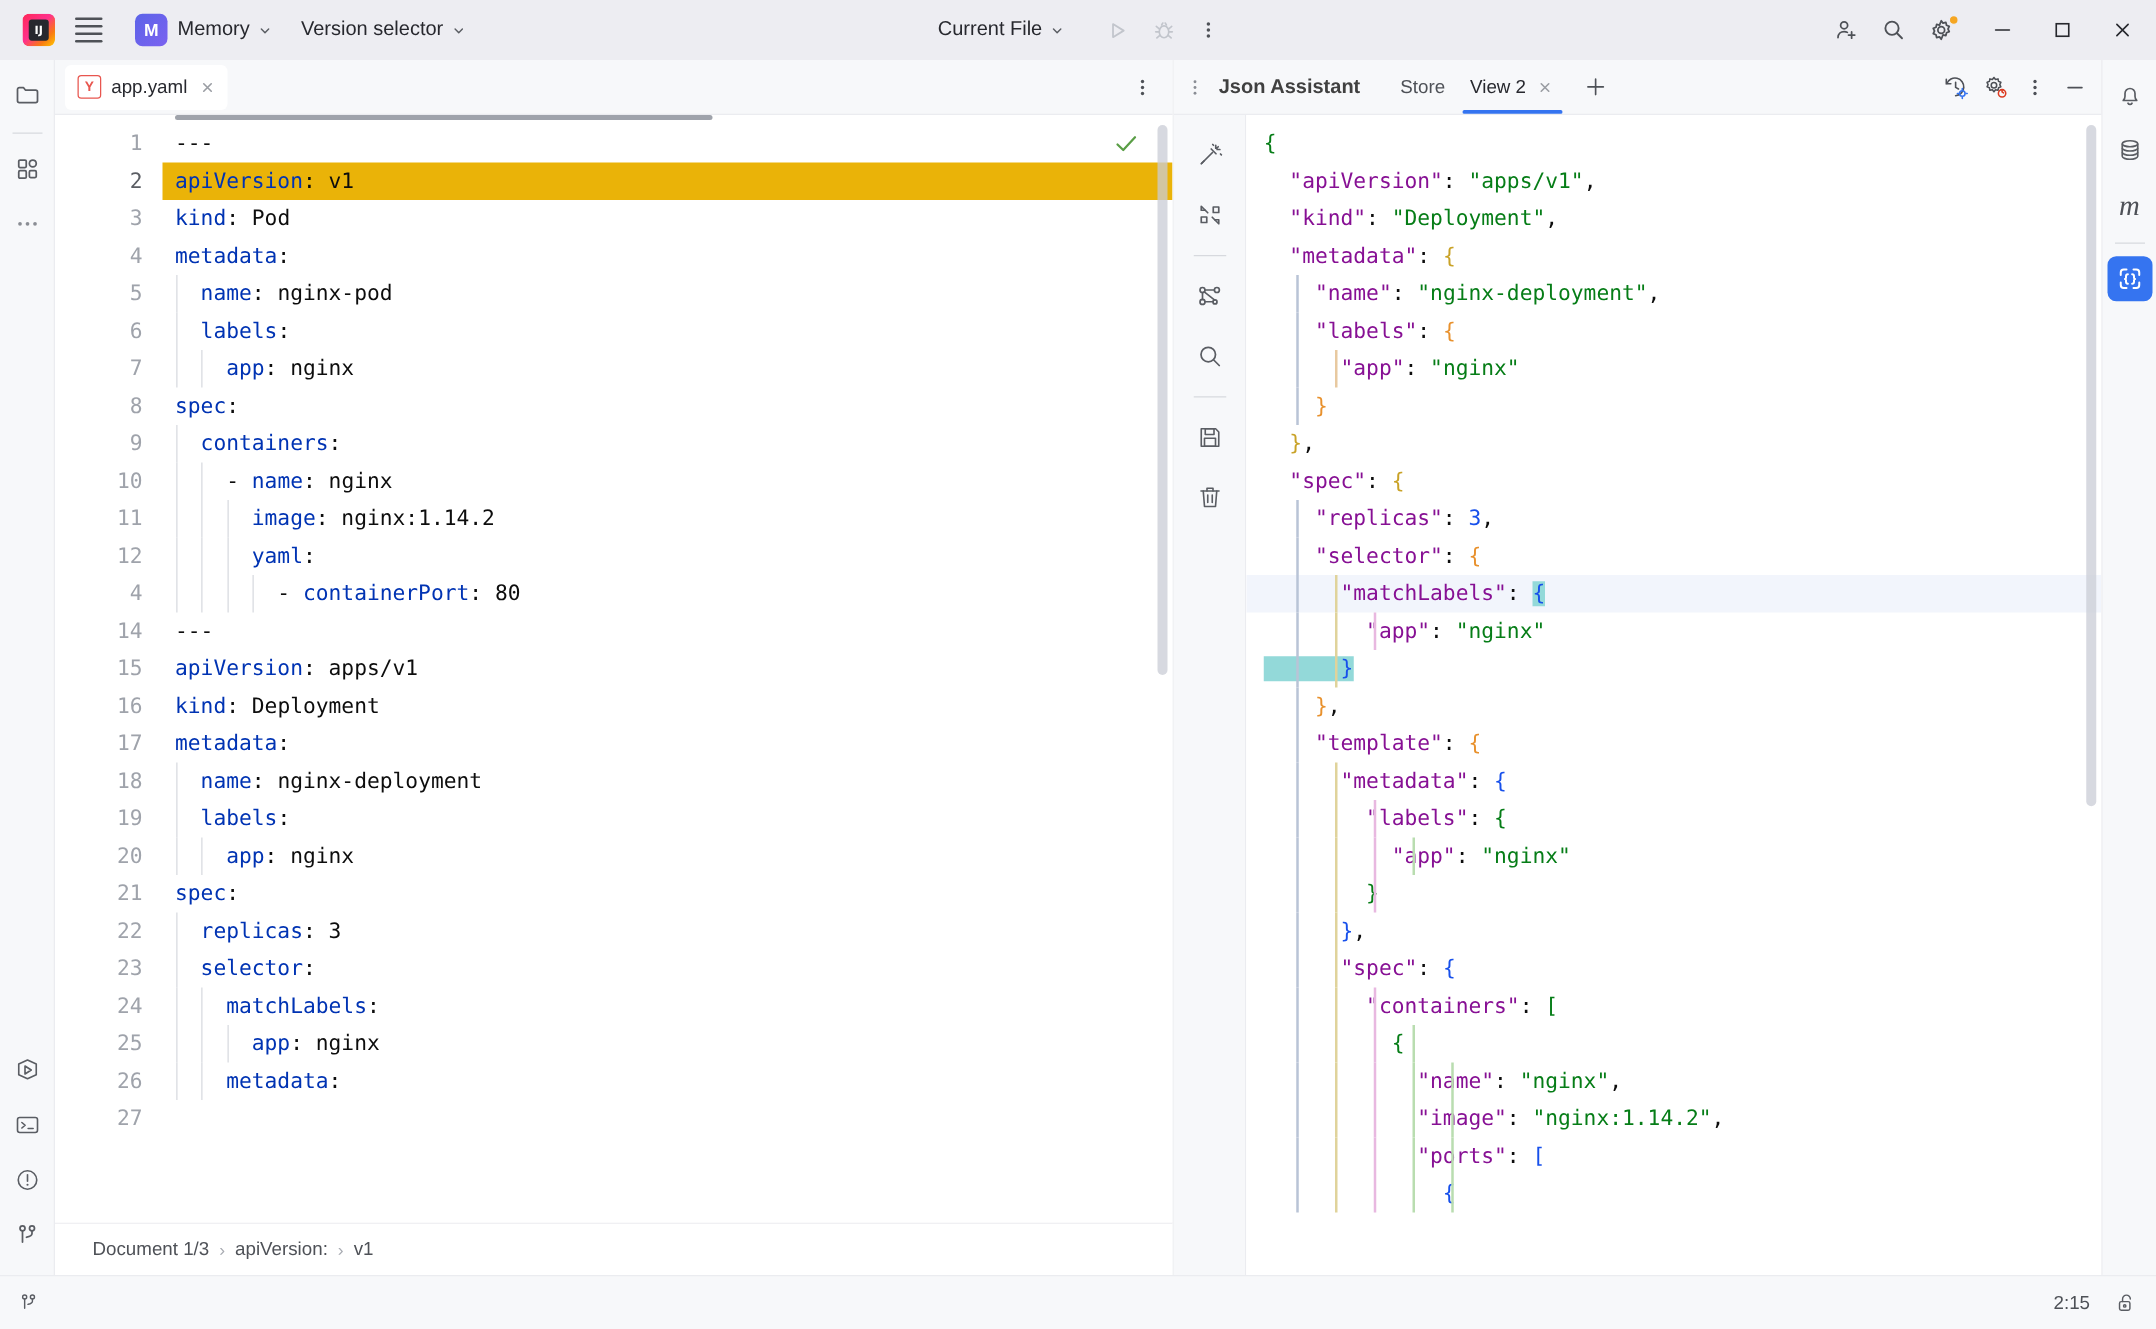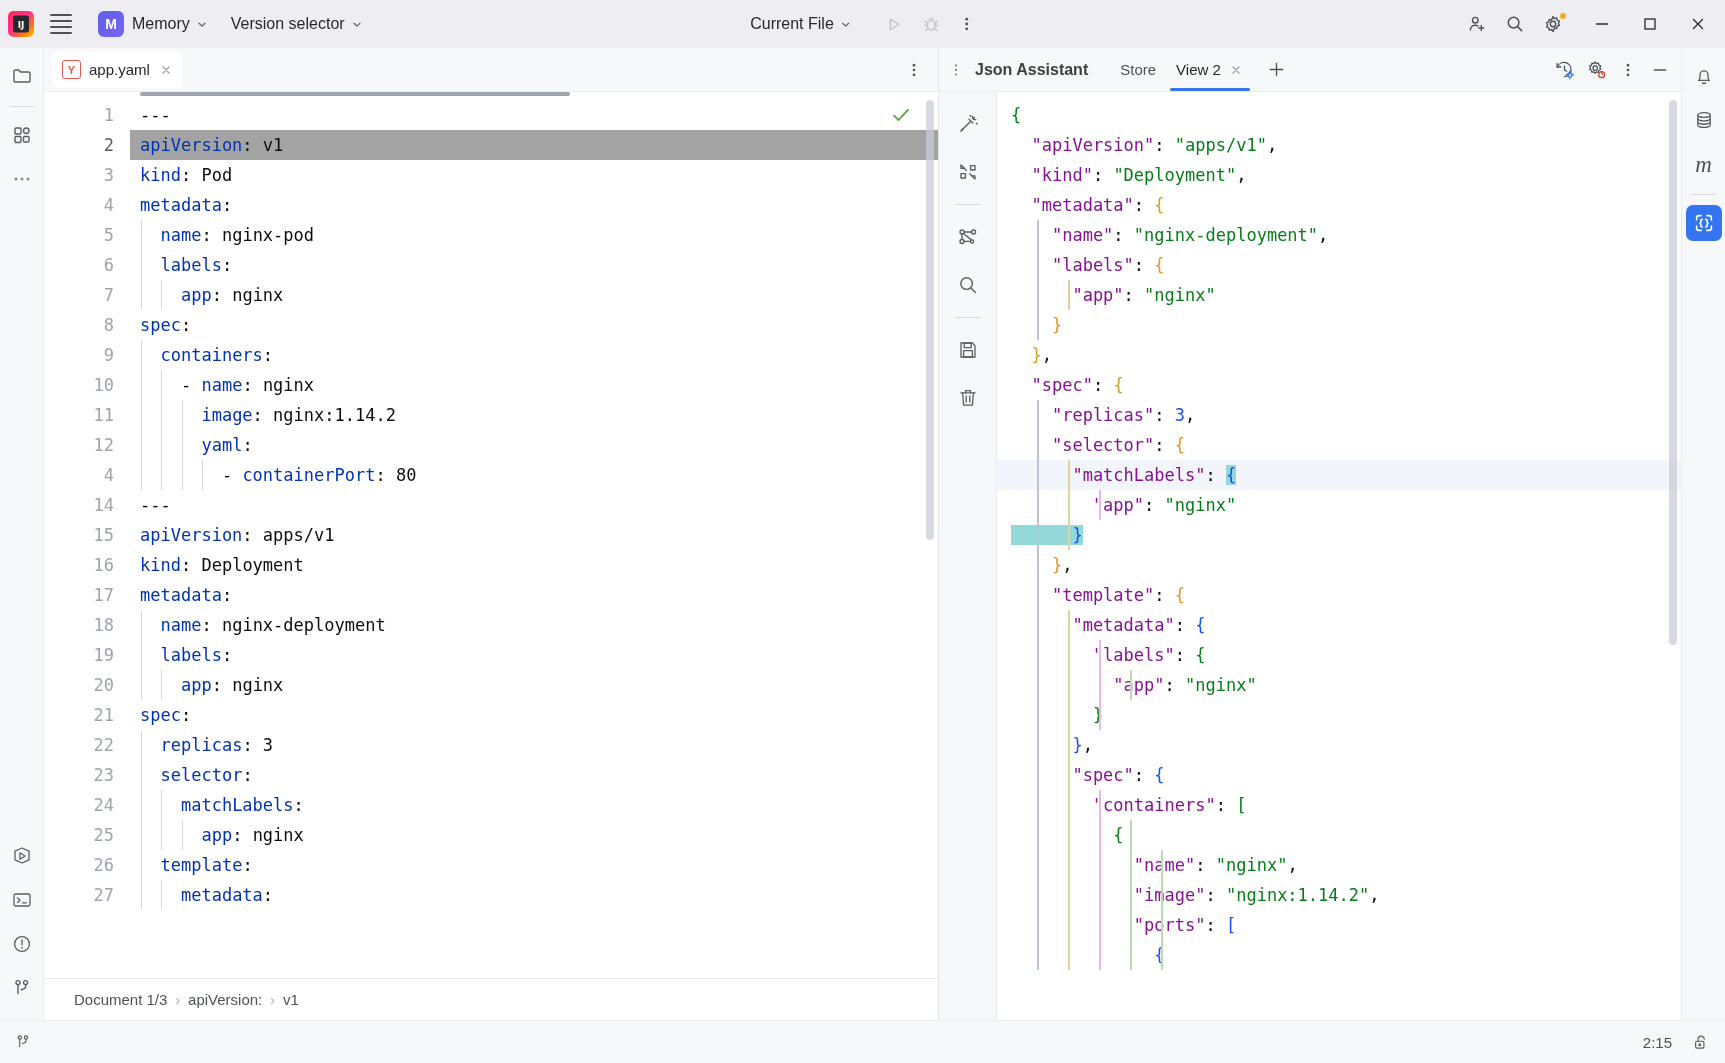"IJ" .titlebar .tb-left { padding-left: none -> 10px }
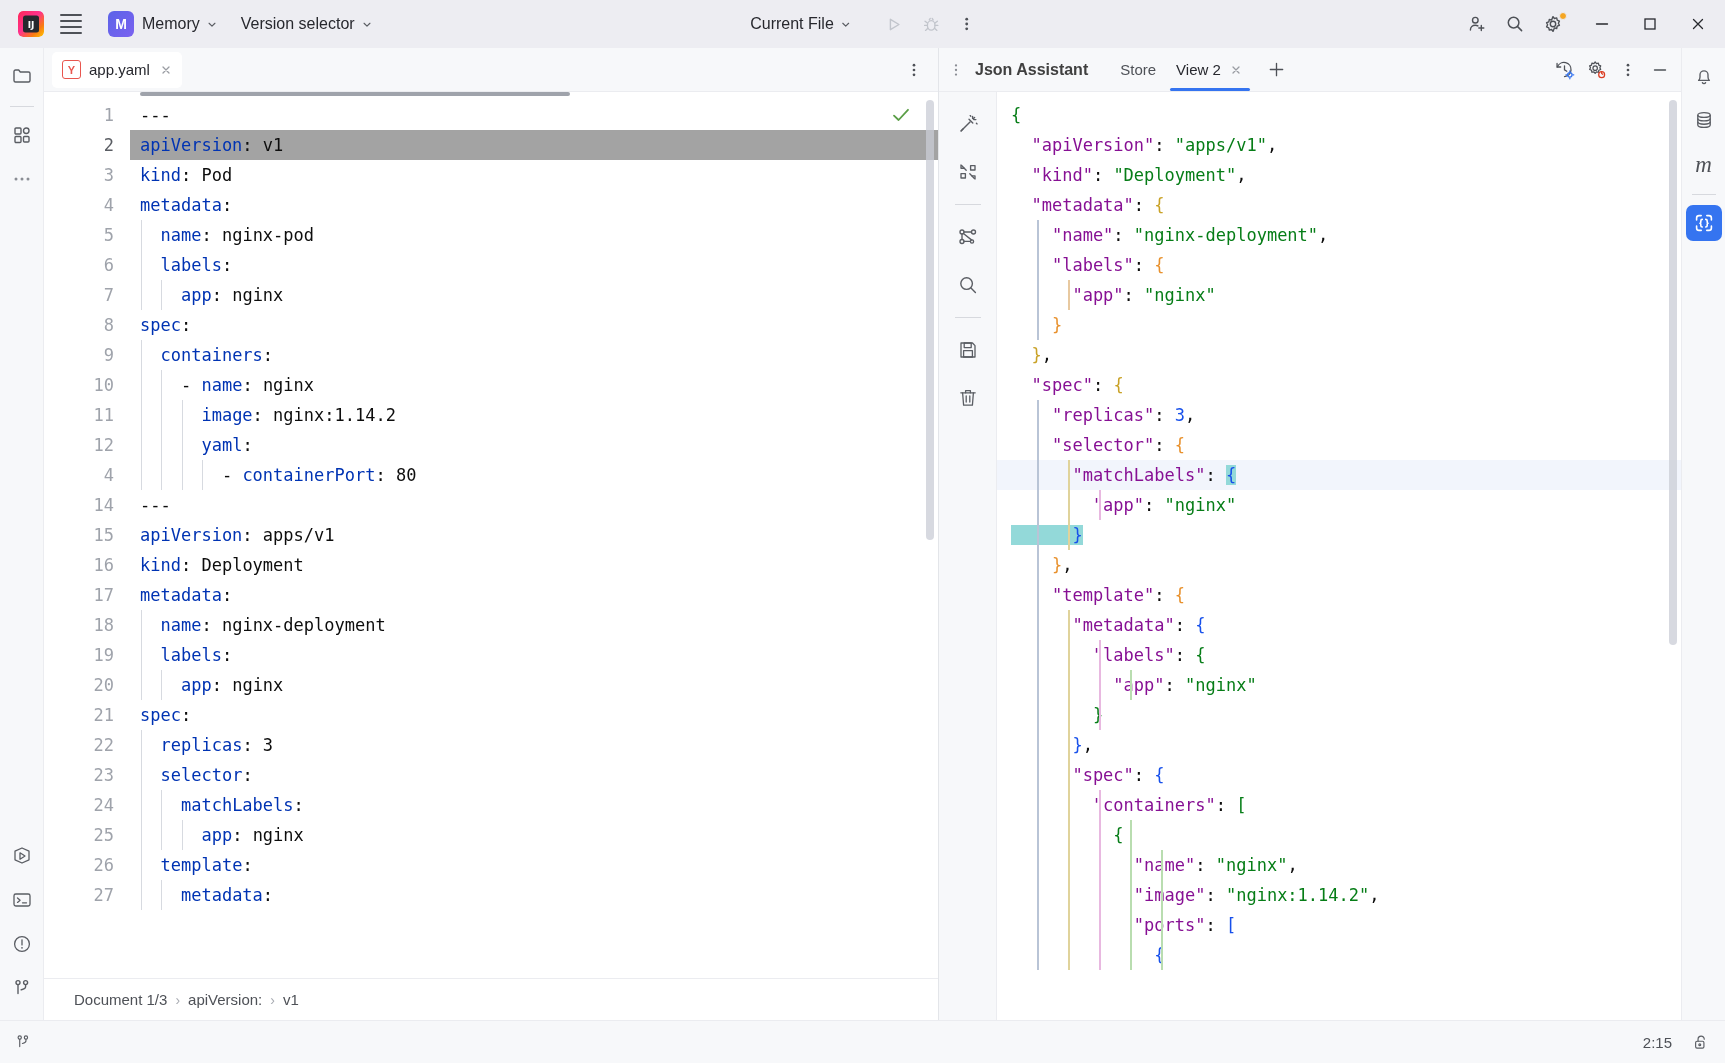"apiVersion: v1" .cl.hl { background: #a3a3a3 -> #eab308 }
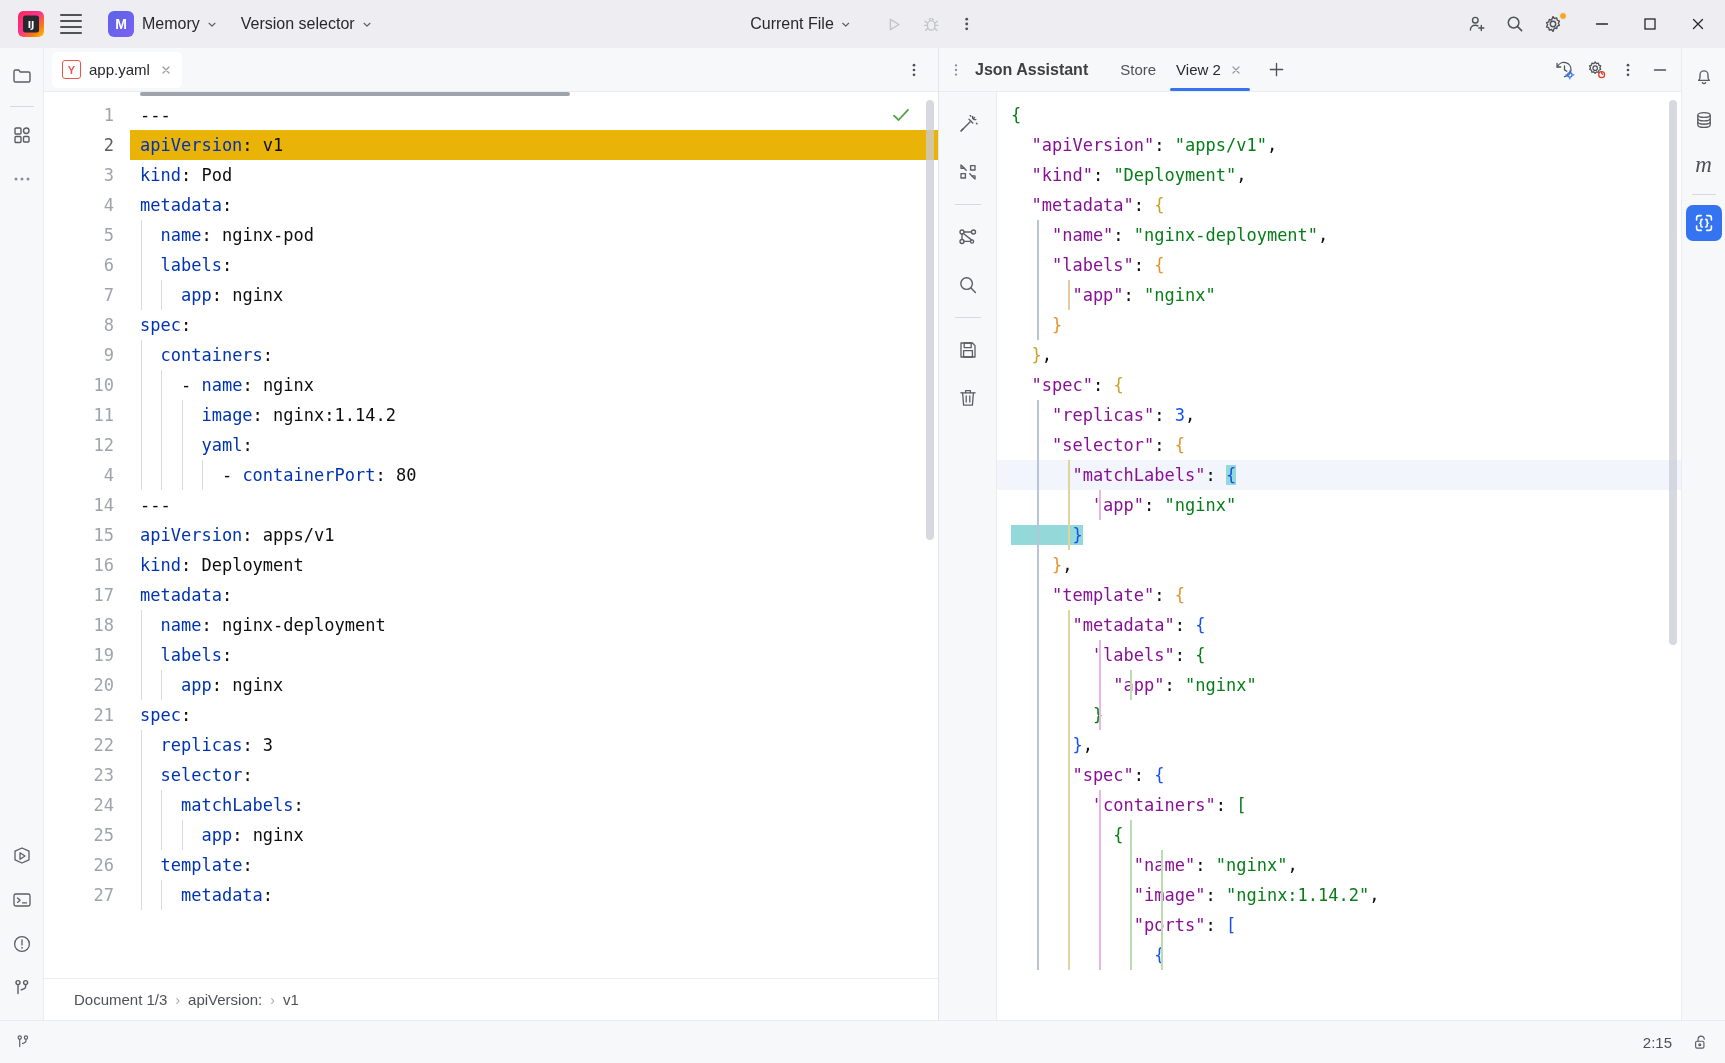"template:" div.cl { html: <div><span></span><span> </span><span>template</span><span>:</span></div> -> none }
